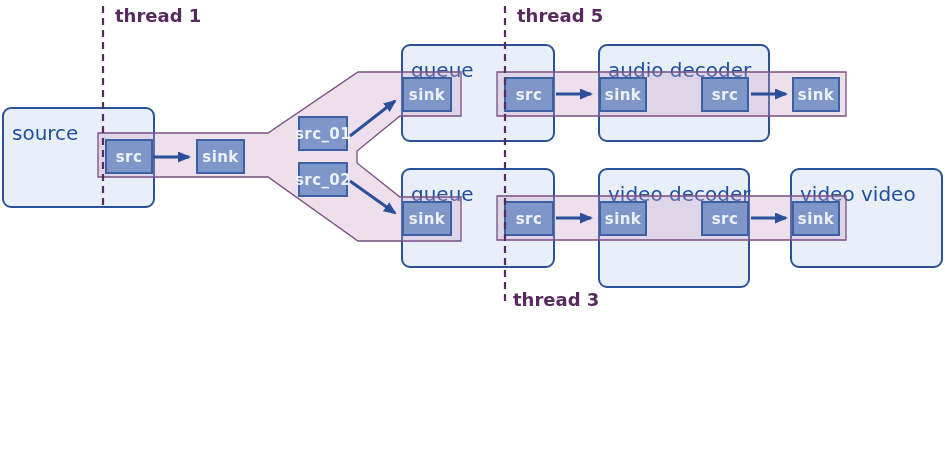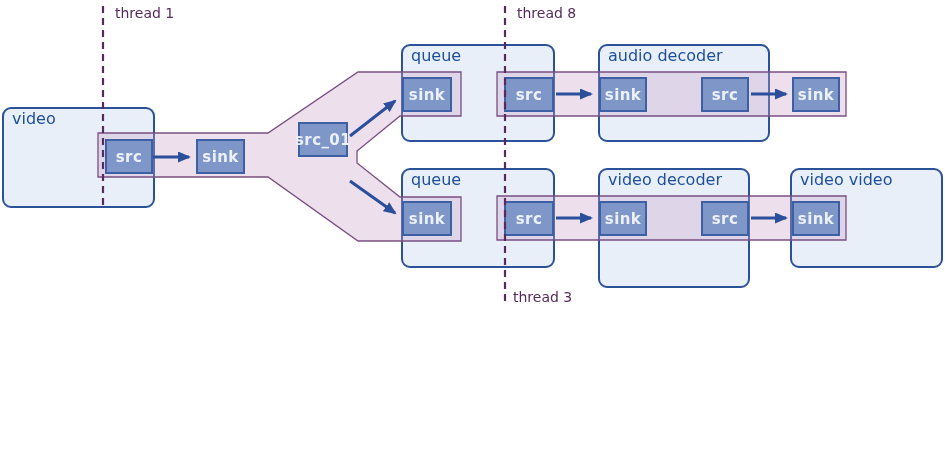"thread 1" .thread-label { font-size: 14px -> 18px; font-weight: normal -> bold }
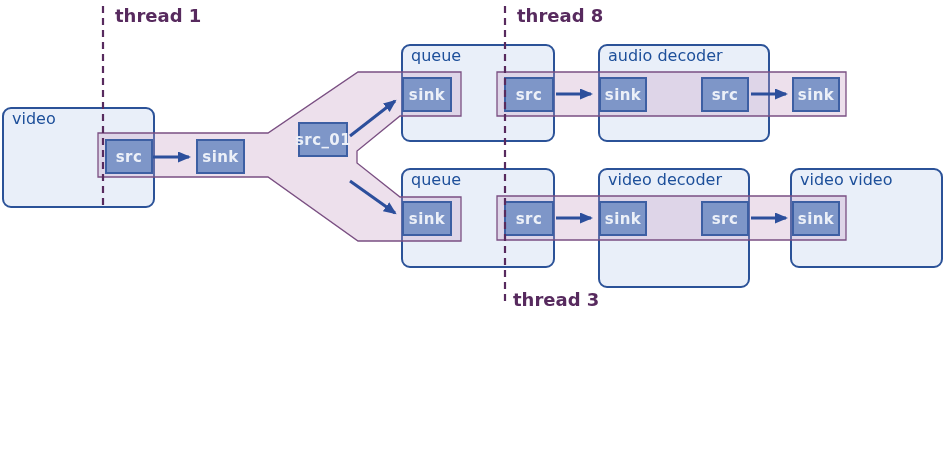"thread 8" div.thread-label { text: 8 -> 5 }
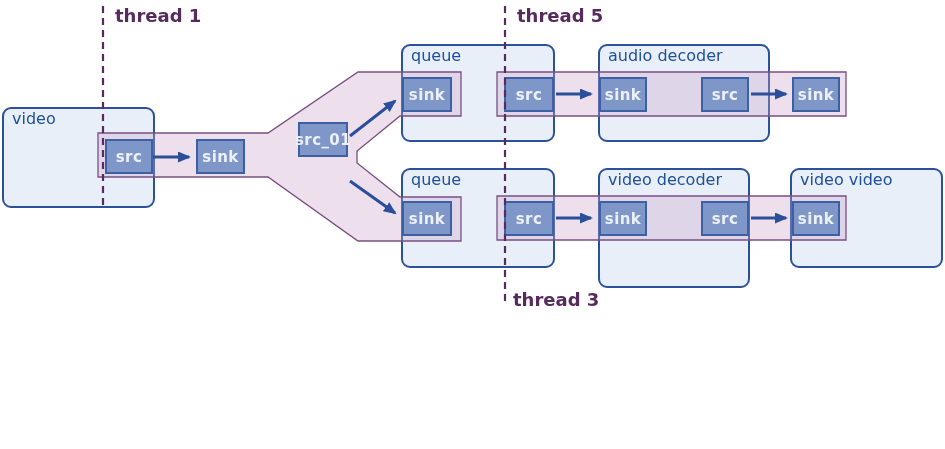"queue" .el .title { font-size: 16px -> 20px; padding: 0 8px -> 12px 8px }
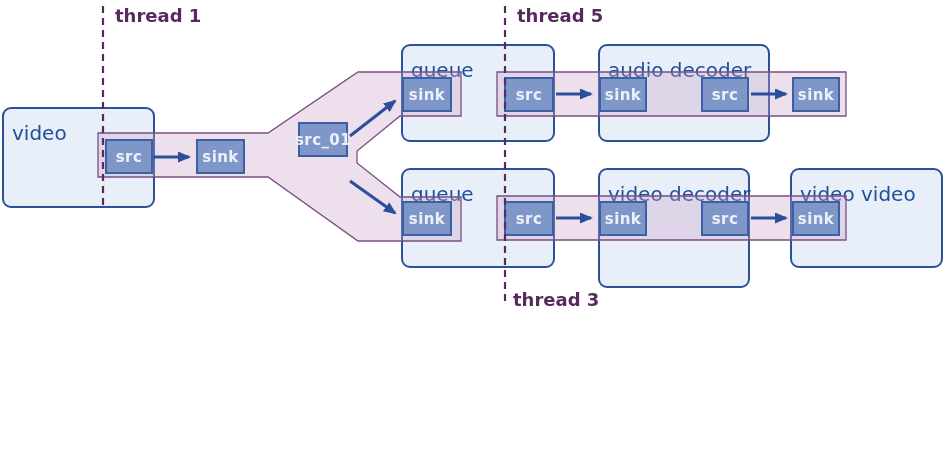"video" span.title { text: video -> source }
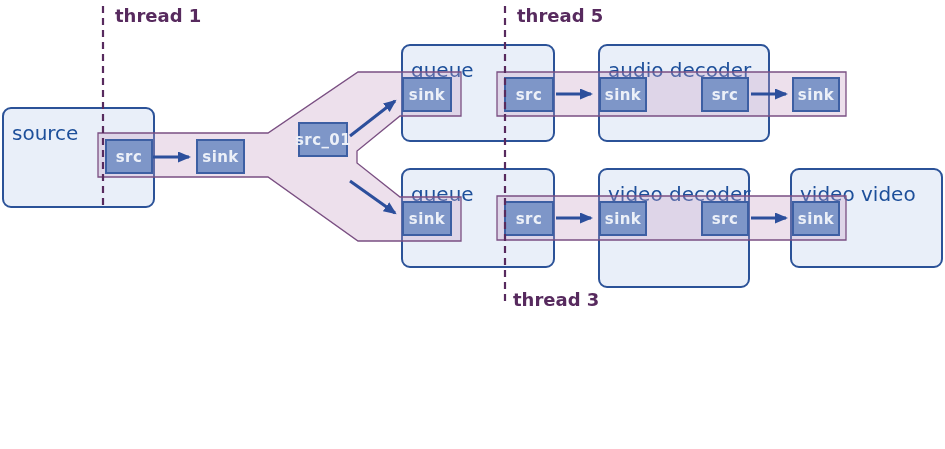"src_01" div.pad { top: 122px -> 116px }
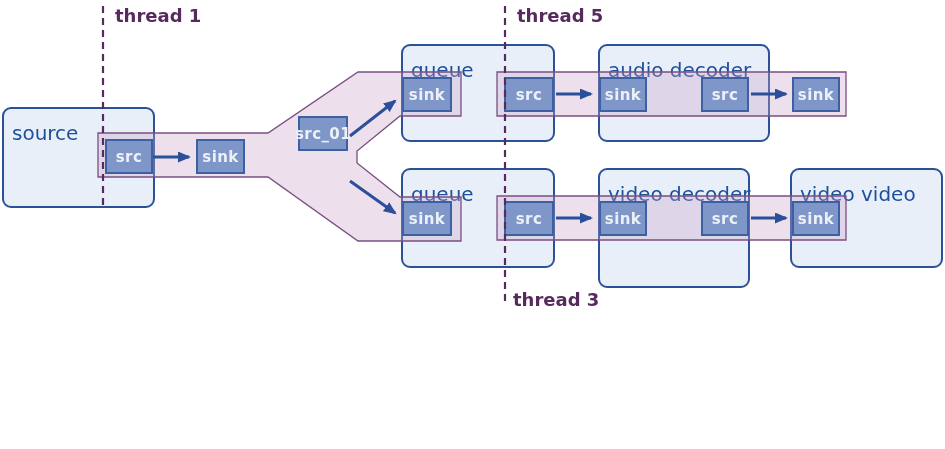"src_02" div.pad { html: none -> <div>src_02</div> }
